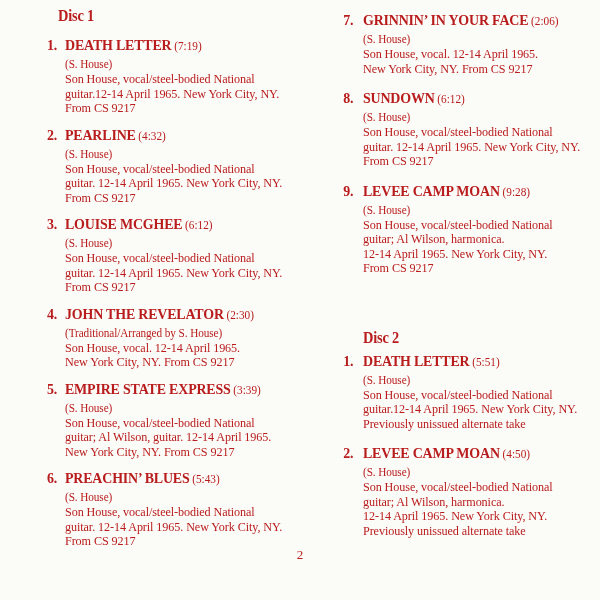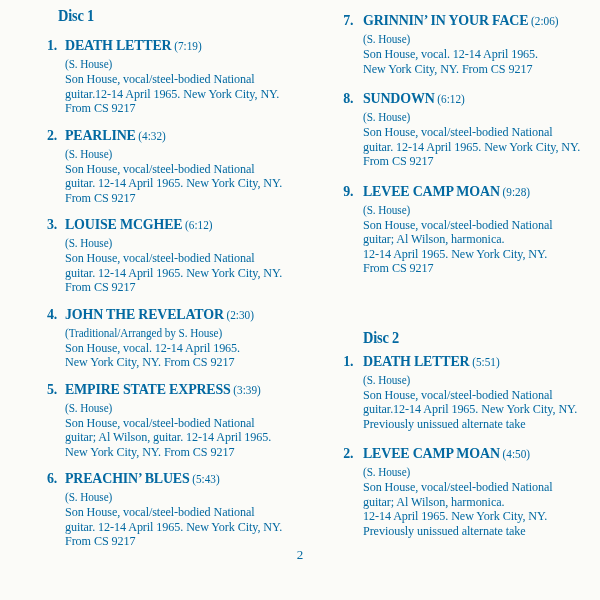"Disc 1" .page { color: #0369a1 -> #b91c1c }
